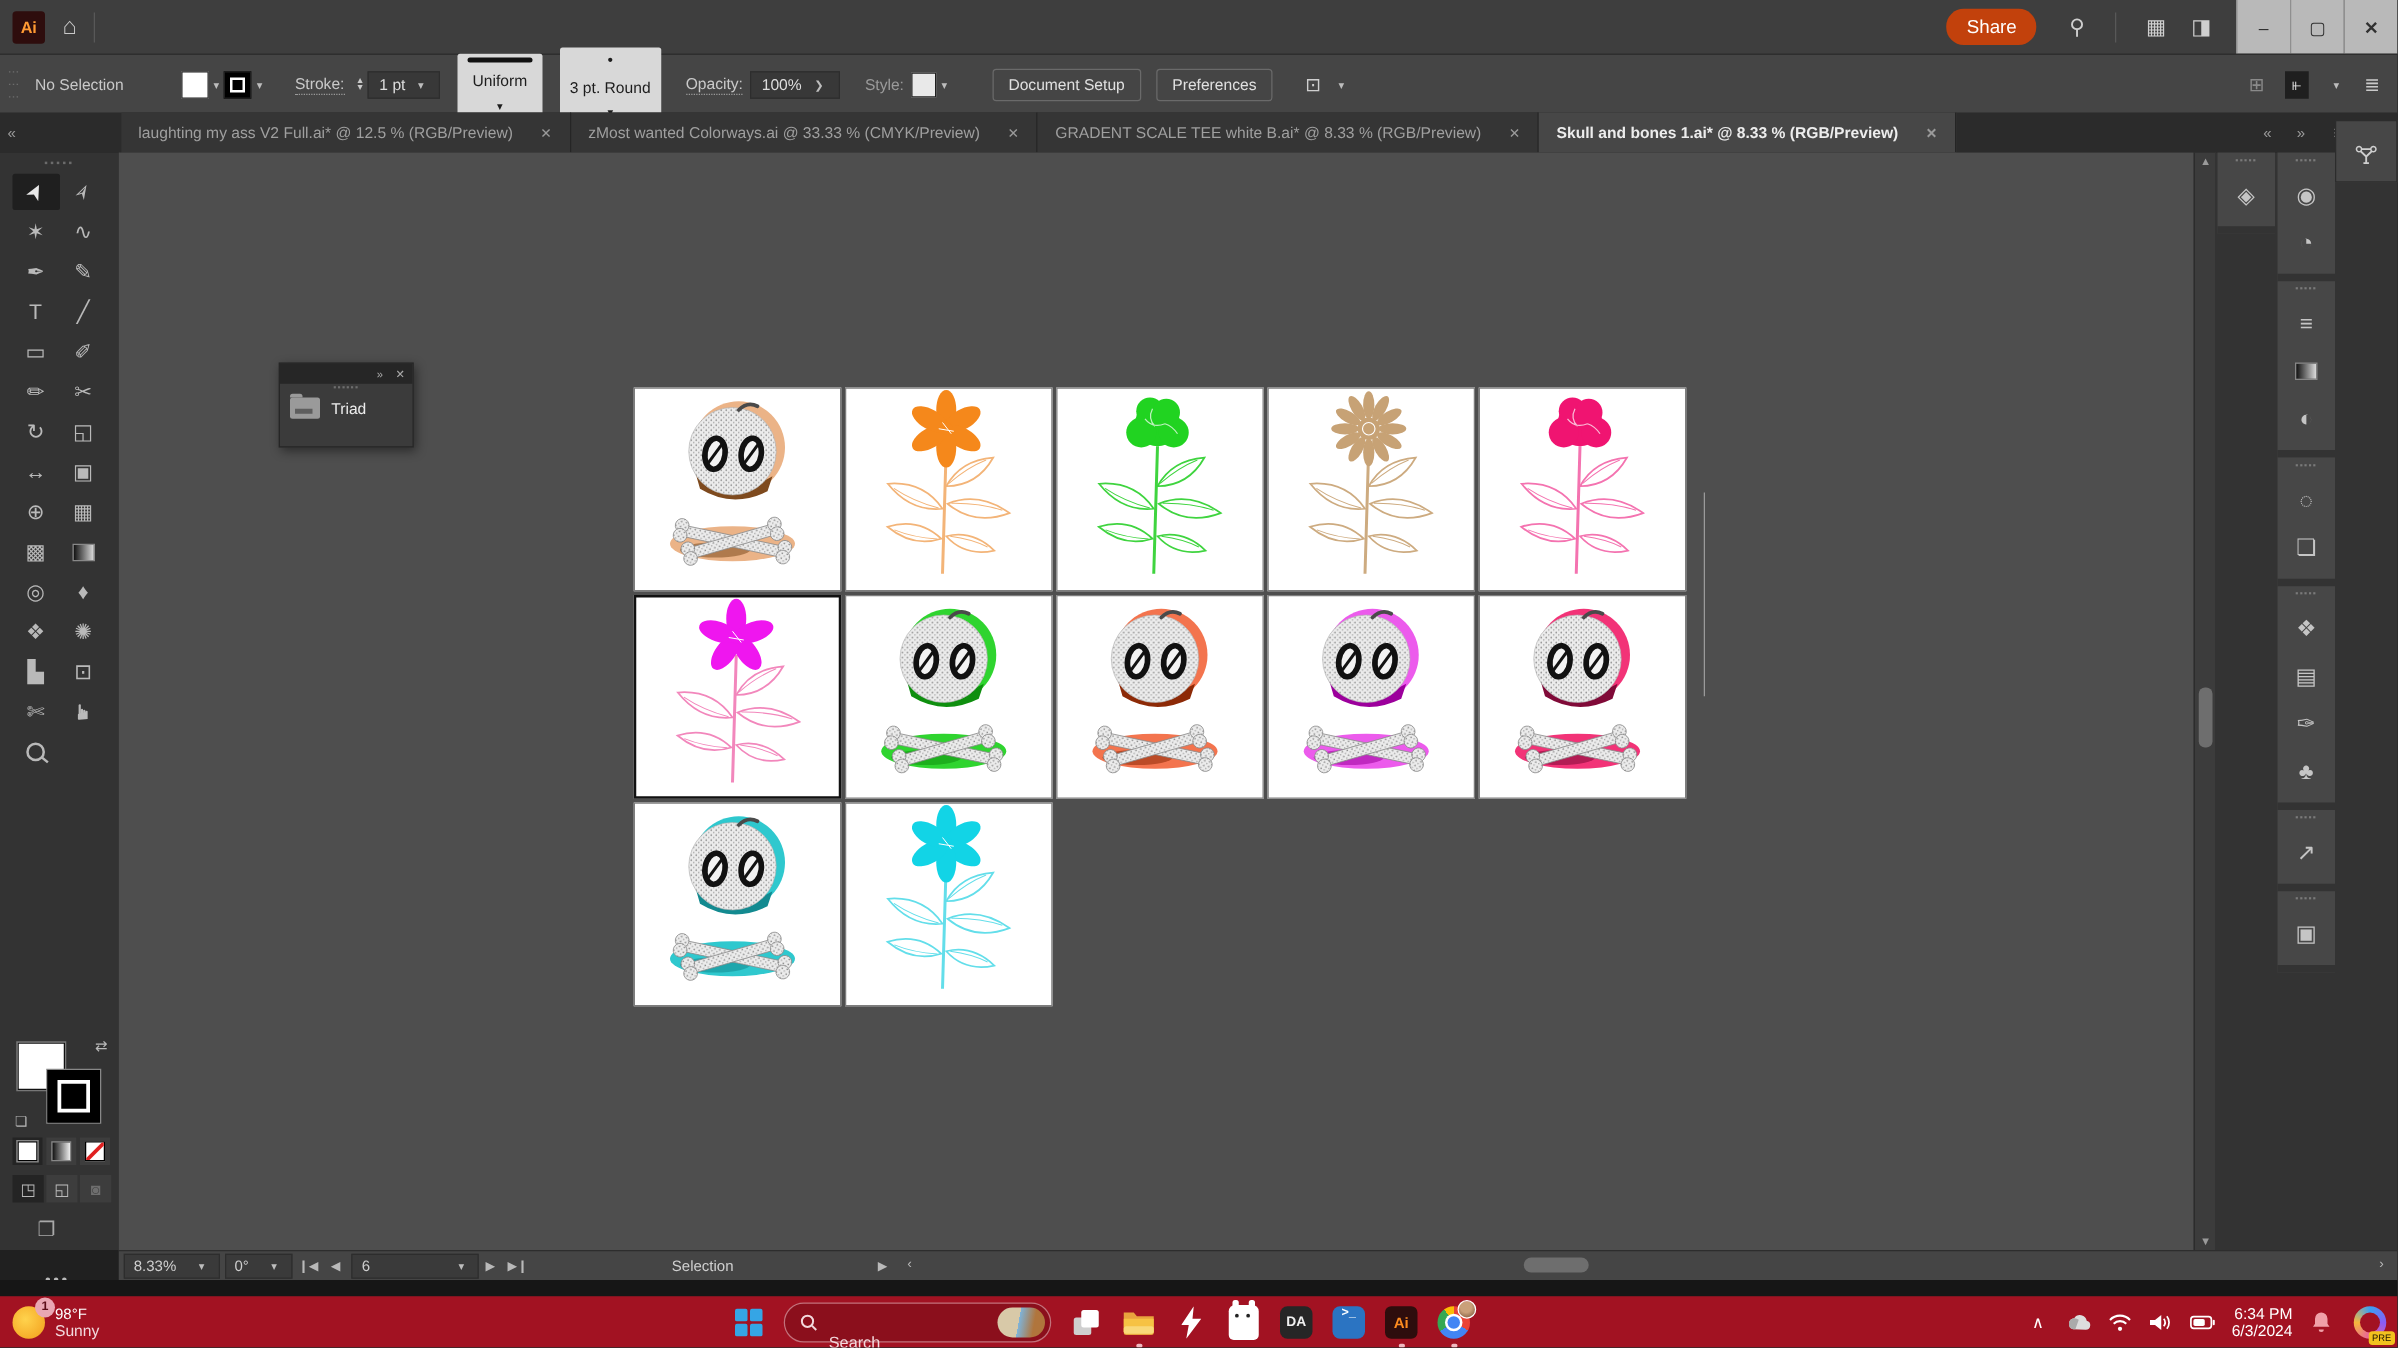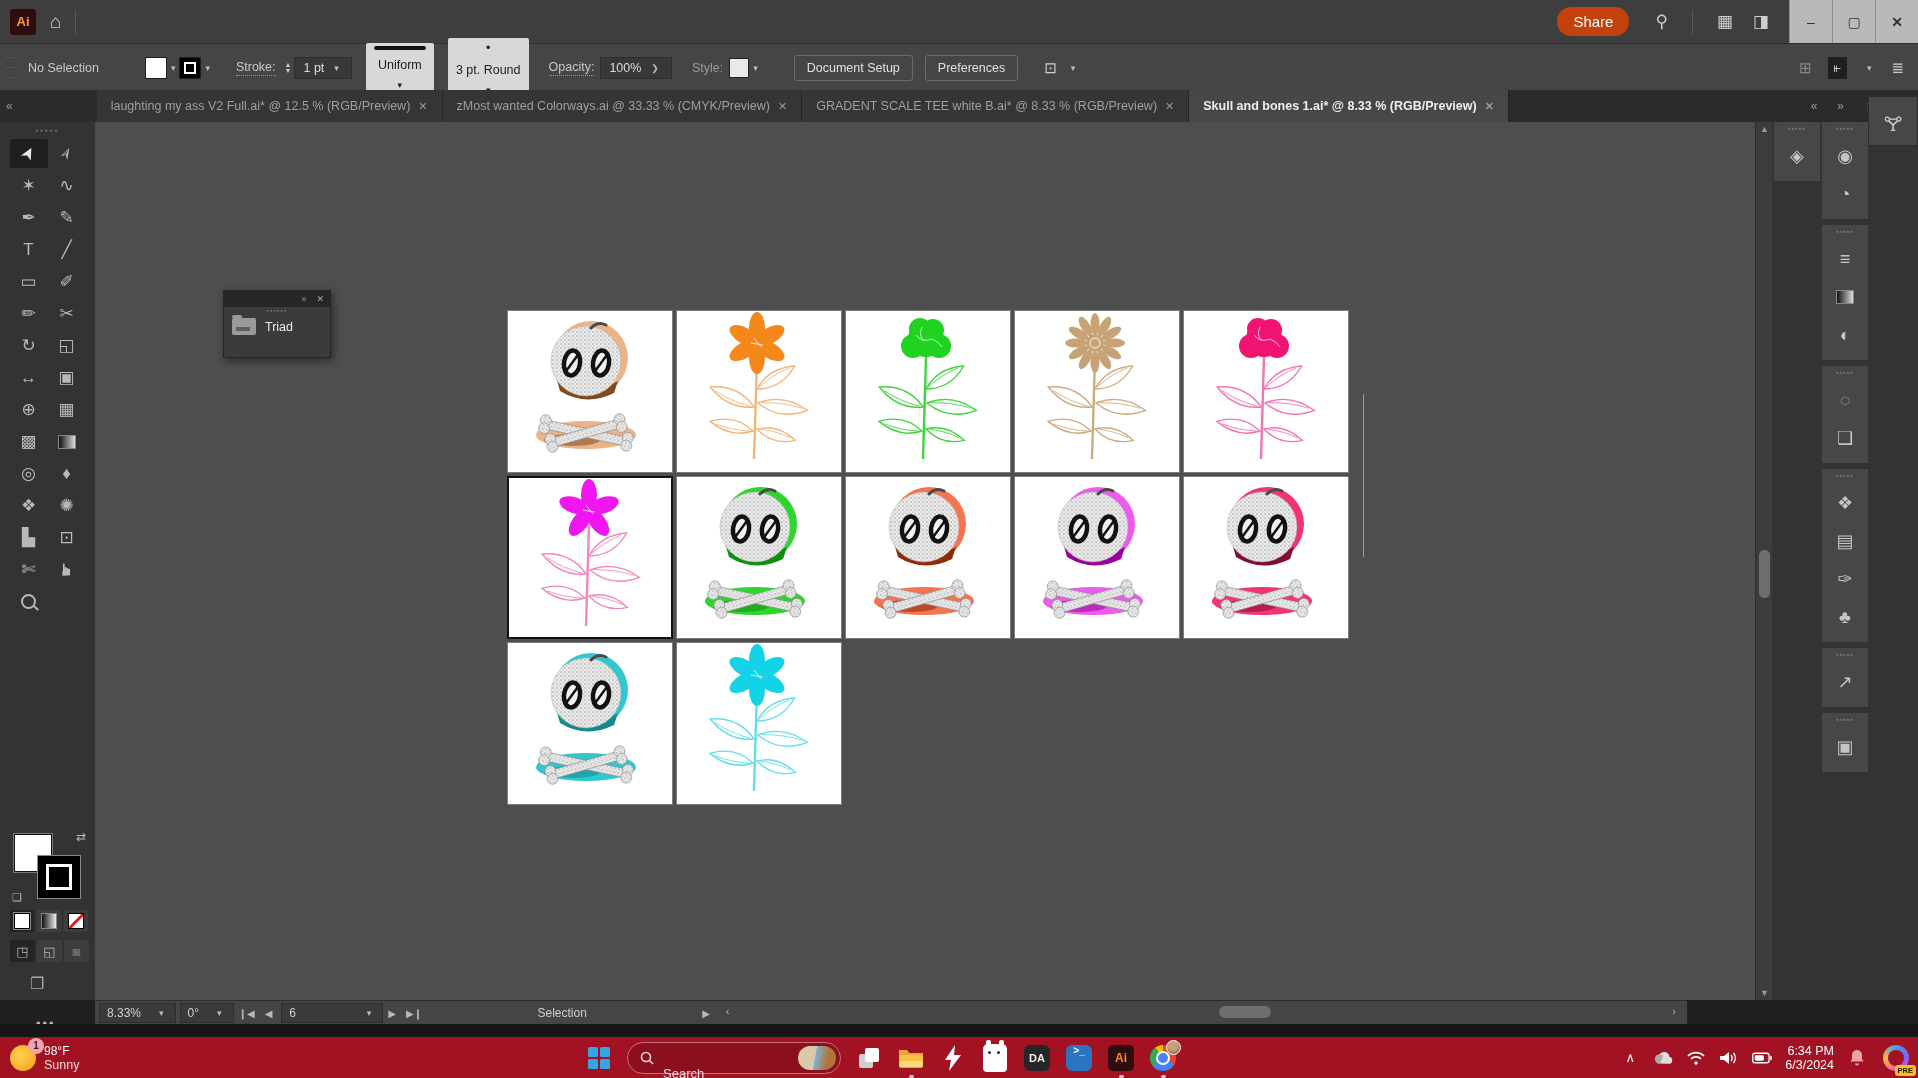"laughting my ass V2 Full.ai*" .tab { gap: 8px -> 22px }
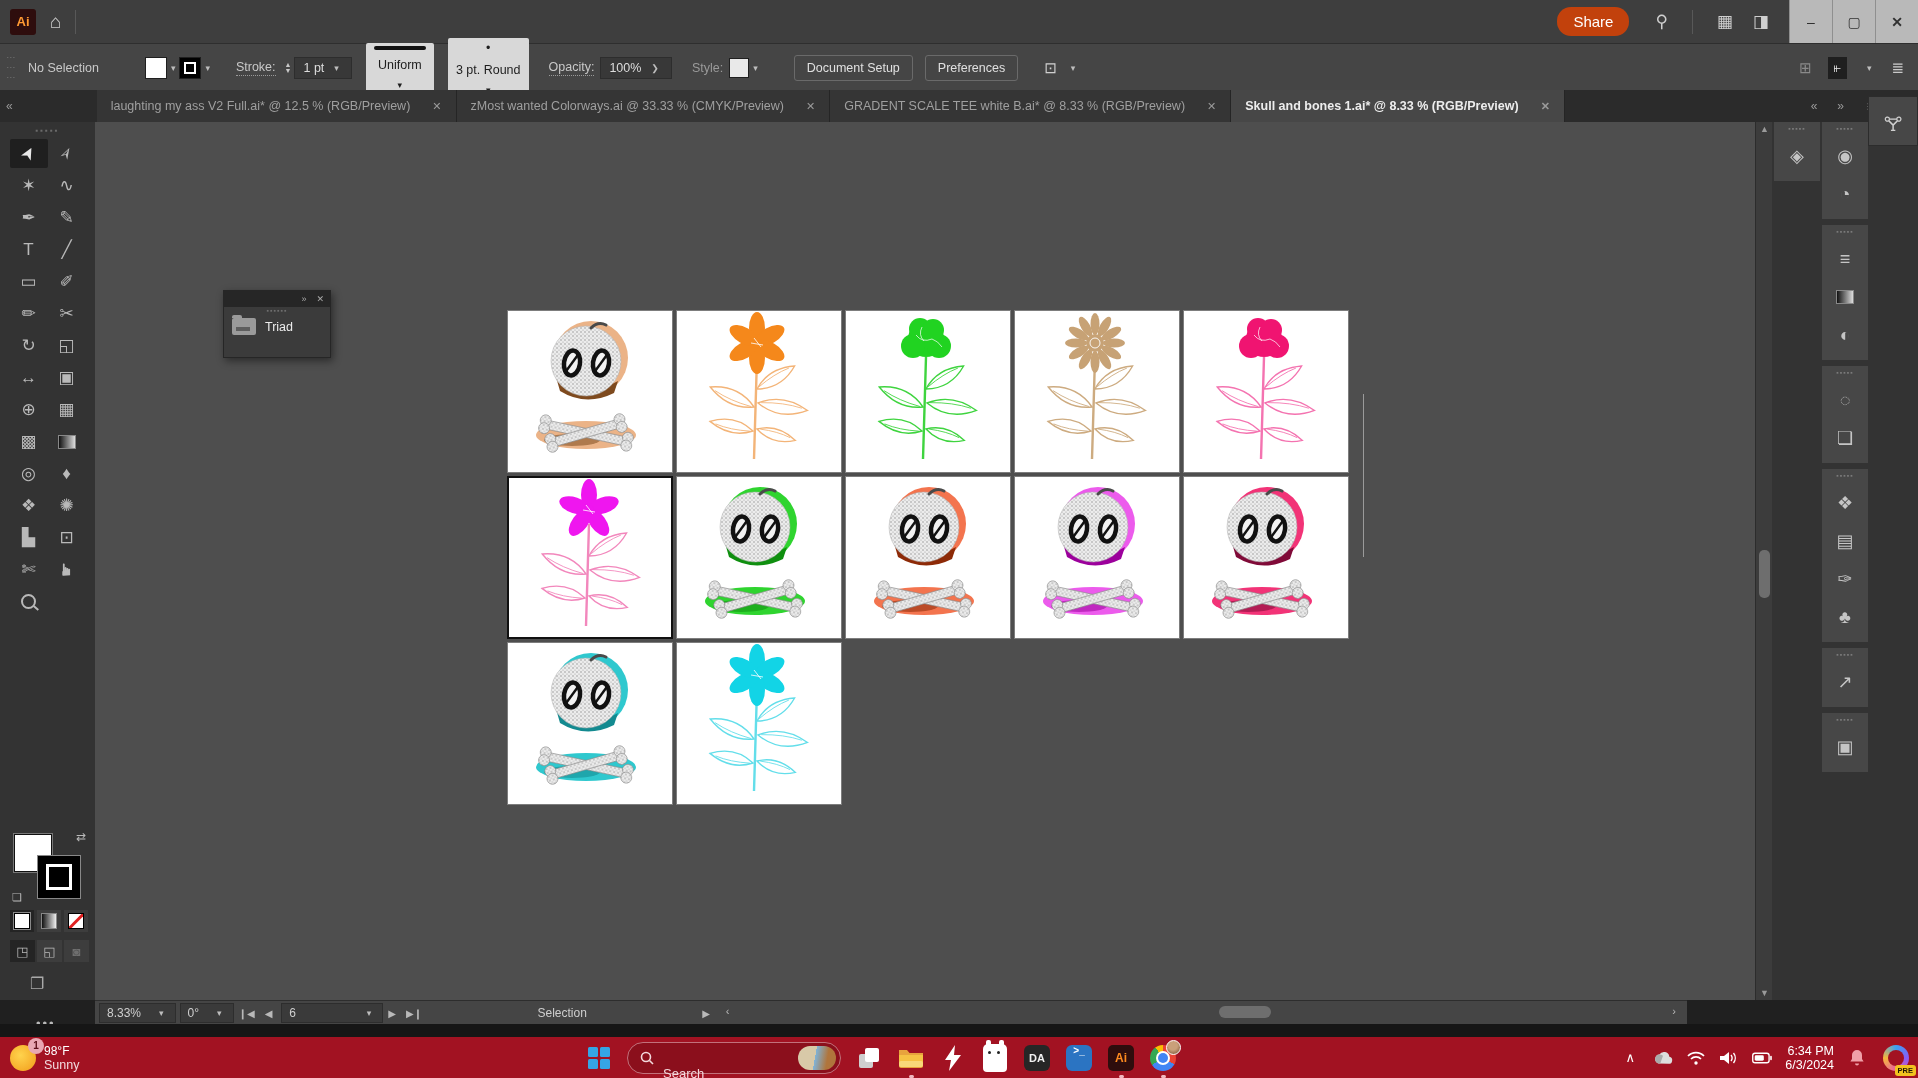"8.33%" #statusbar { width: 1592px -> 1823px }
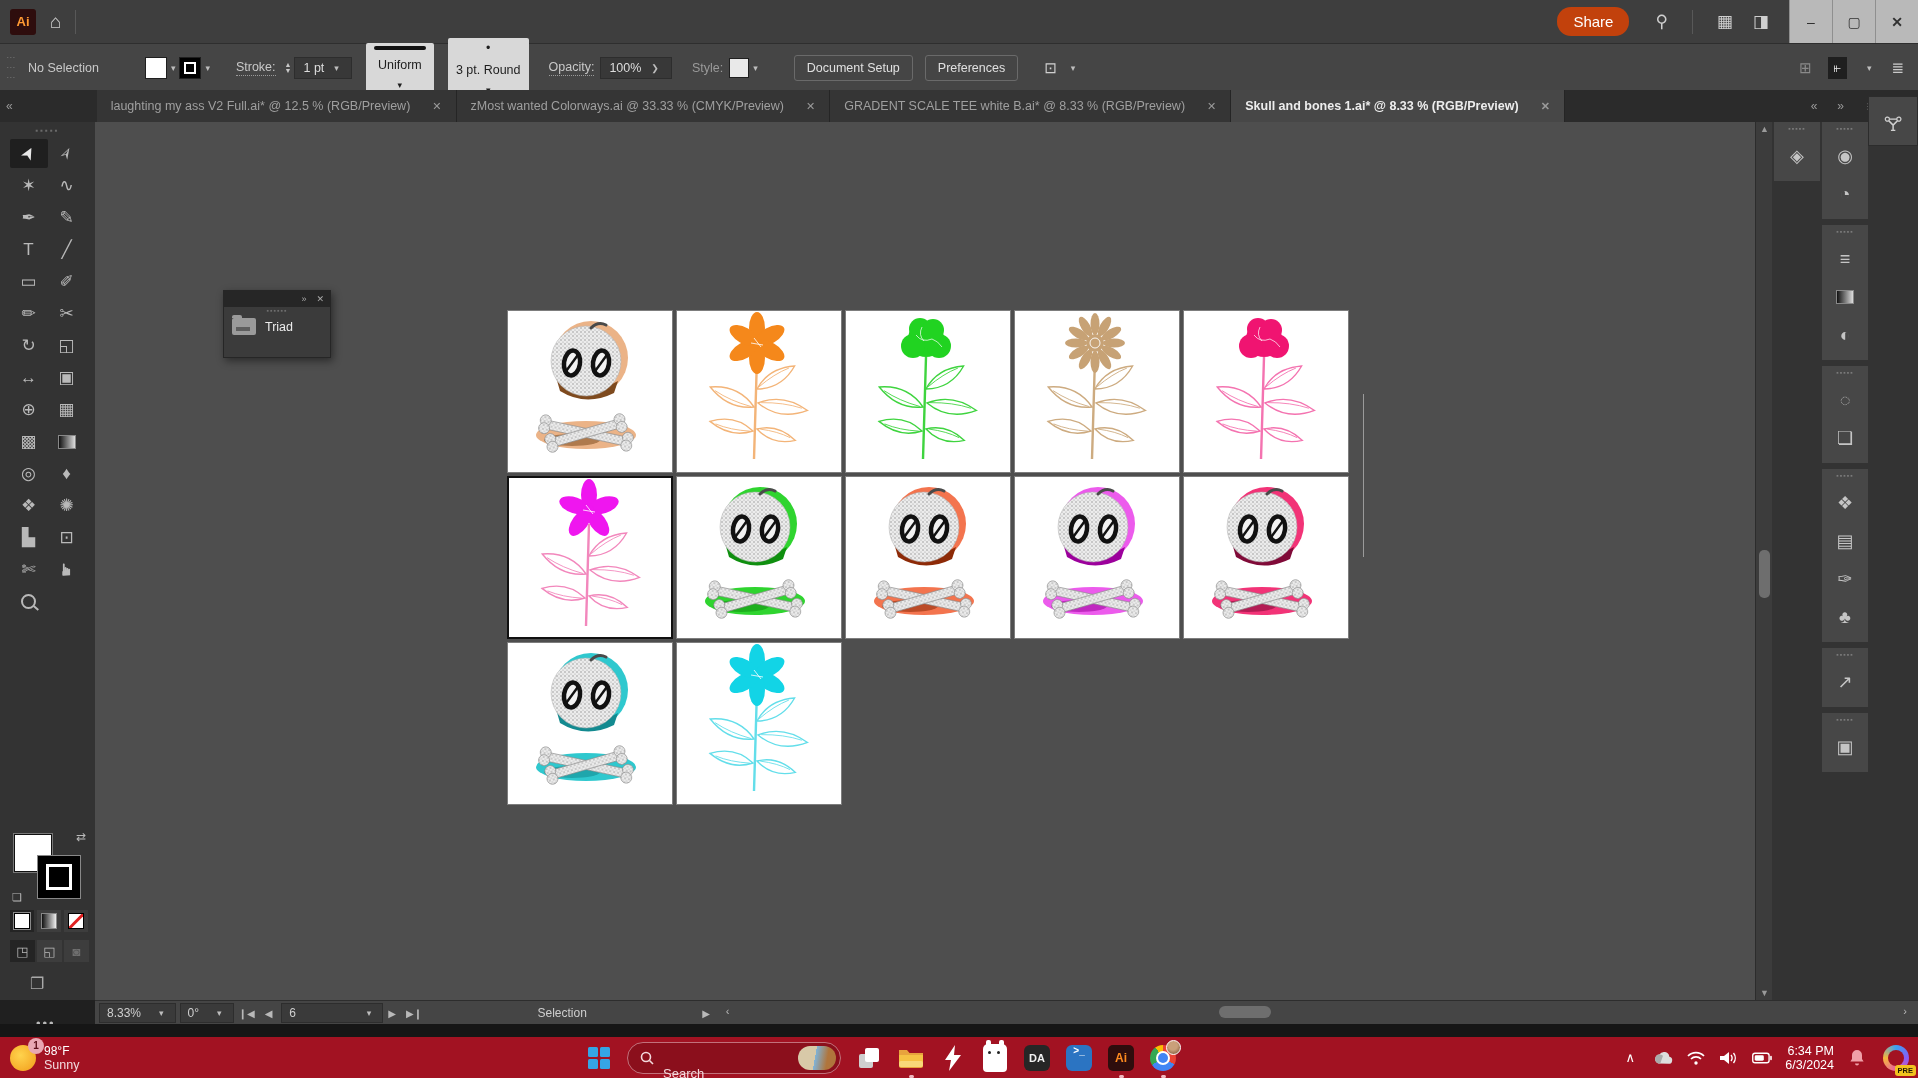"PRE" .copilot .pre { font-weight: bold -> normal }
